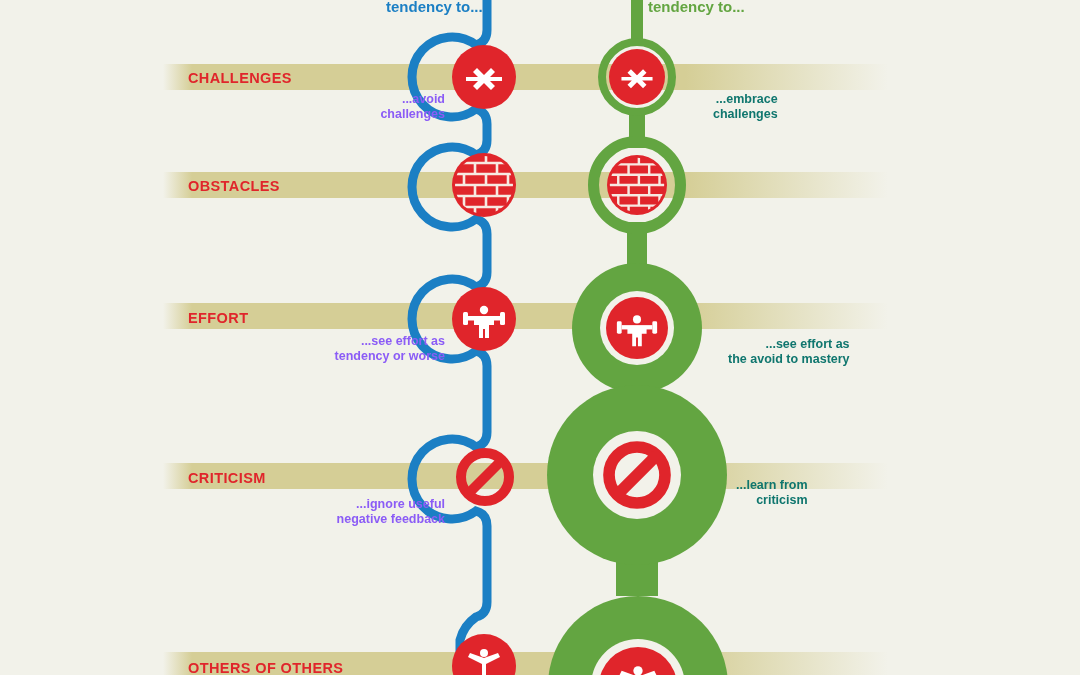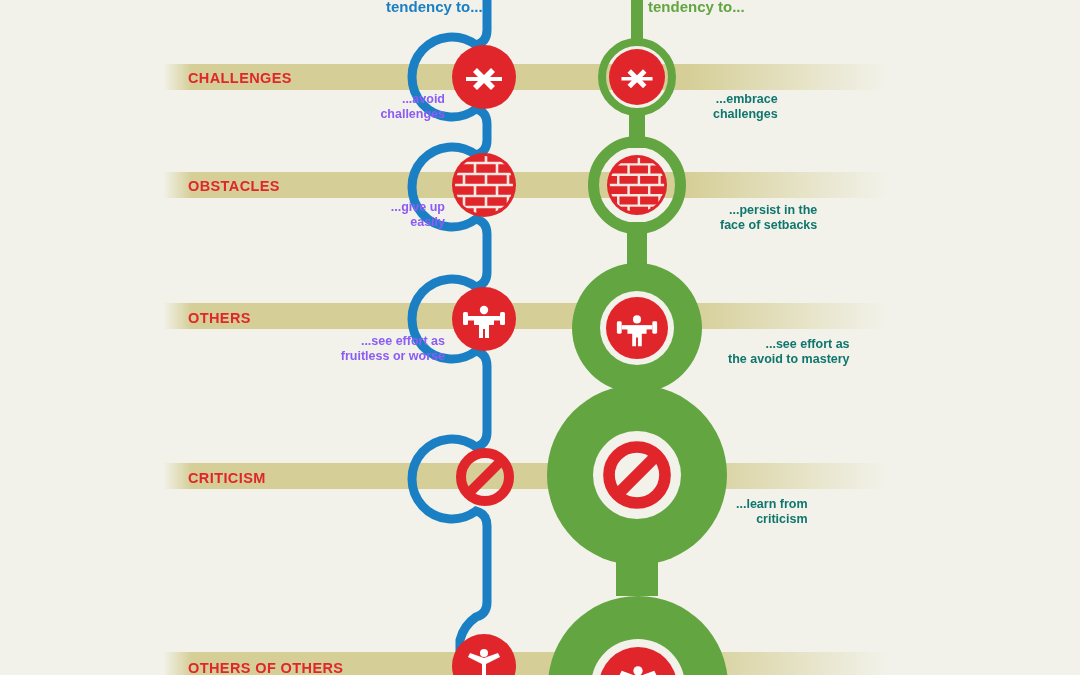"...give up" div.cap { html: <div> <span>...give up</span><br> <span>easily</span> </div> -> none }
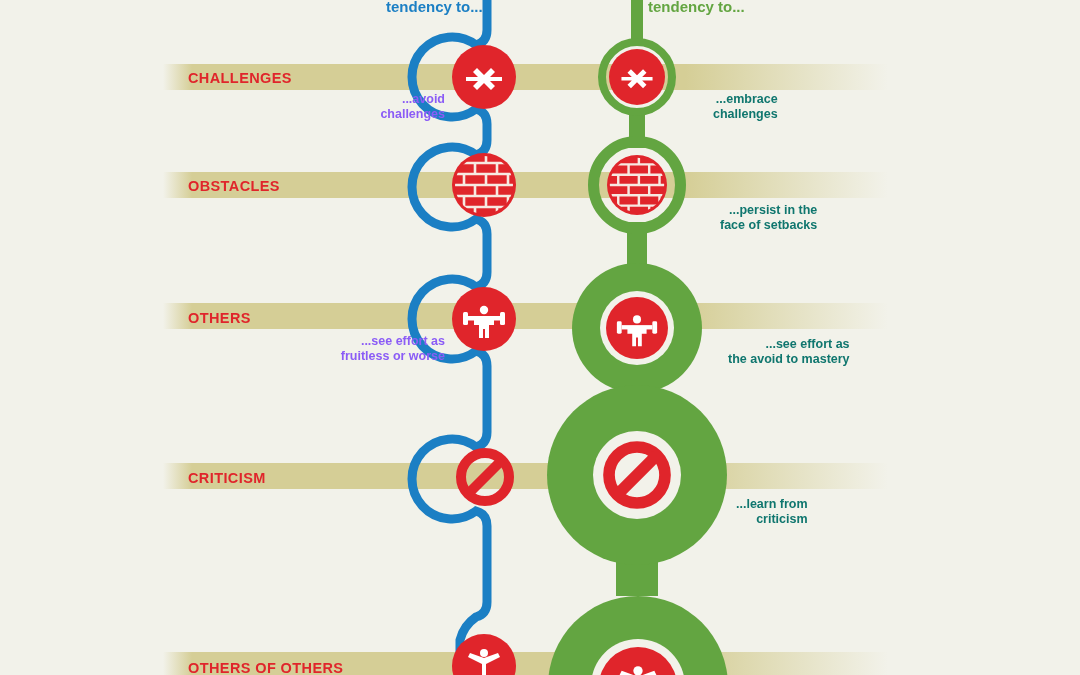"...persist in the" div.cap { html: <div> <span>...persist in the</span><br> <span>face of setbacks</span> </div> -> none }
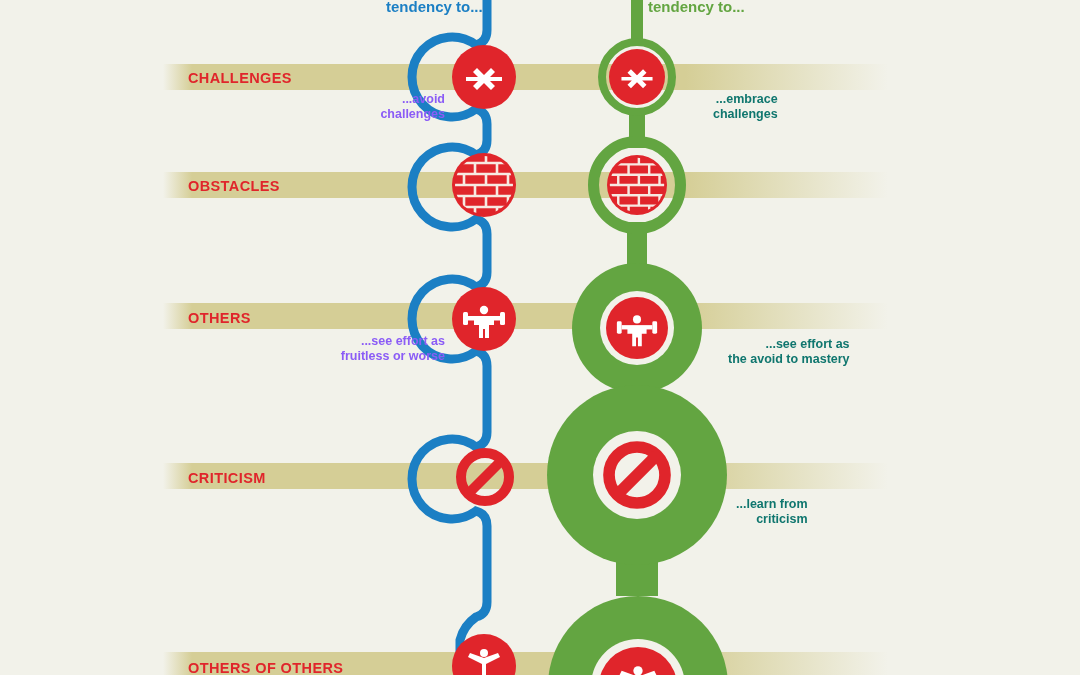"OTHERS" div.cat-label { text: OTHERS -> EFFORT }
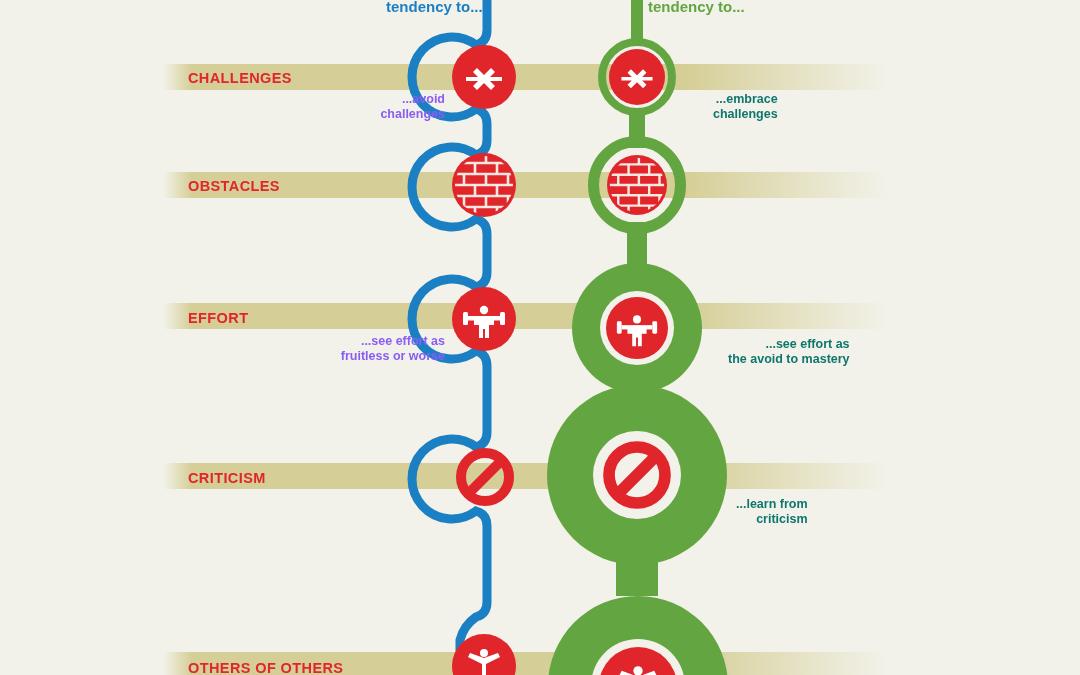"fruitless or worse" span { text: fruitless -> tendency }
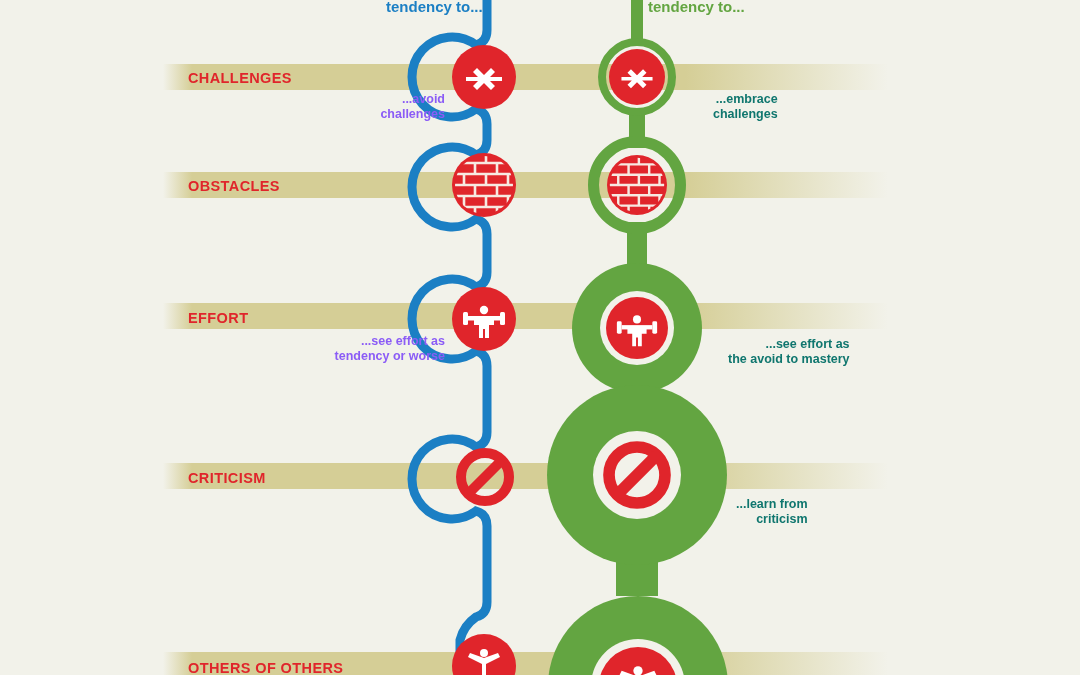"...learn from" div.cap { top: 497px -> 478px }
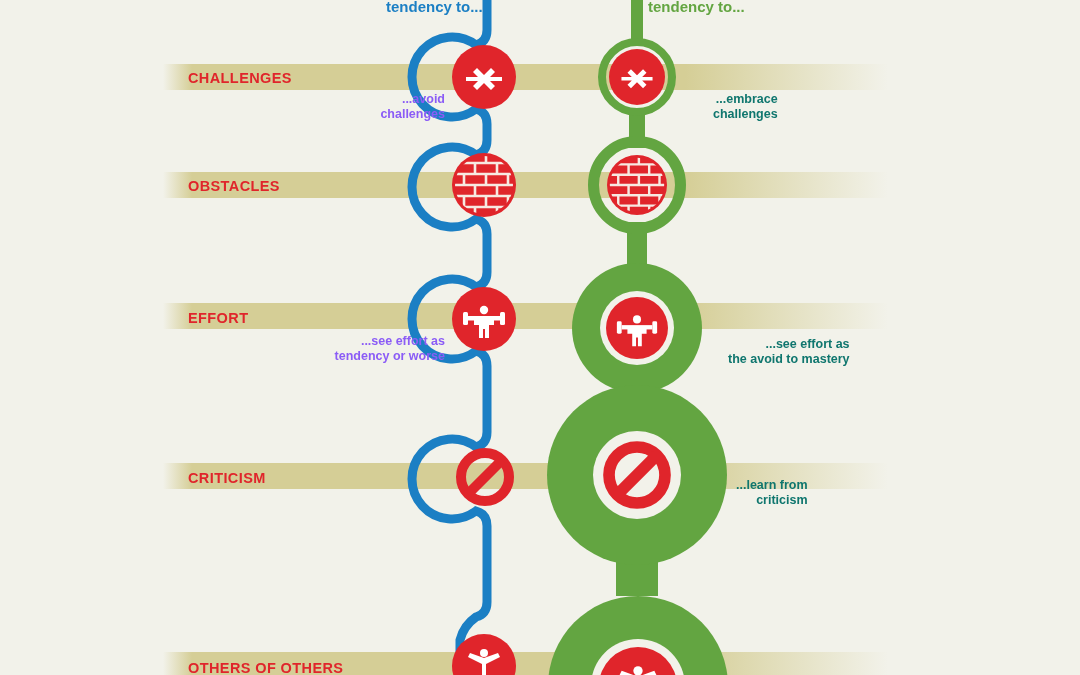"...ignore useful" div.cap { html: none -> <div> <span>...ignore useful</span><br> <span>negative feedback</span> </div> }
